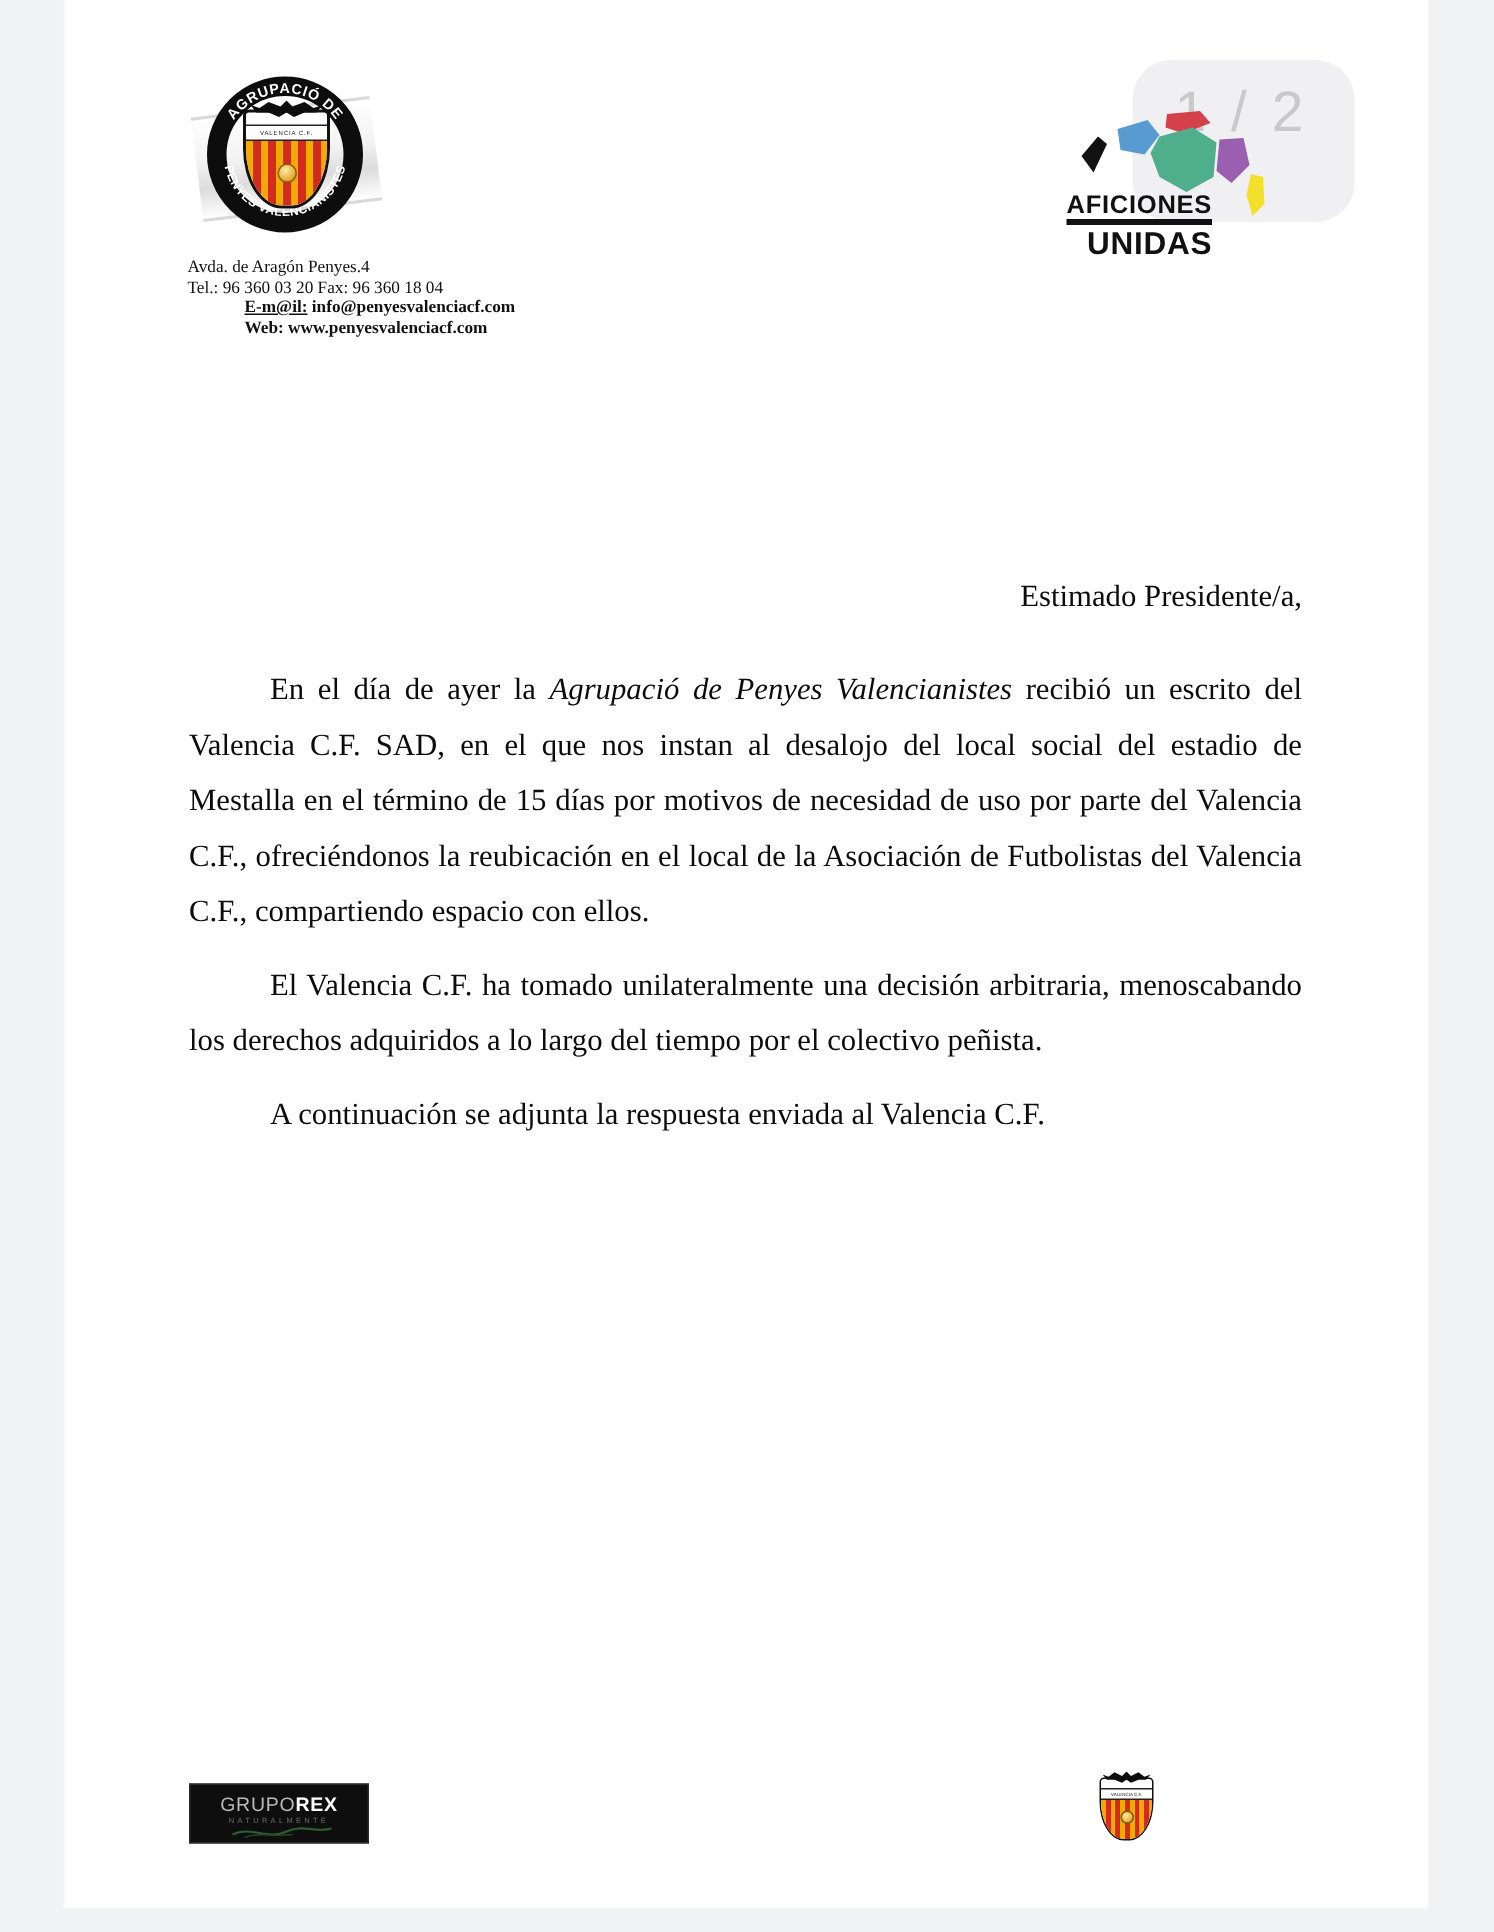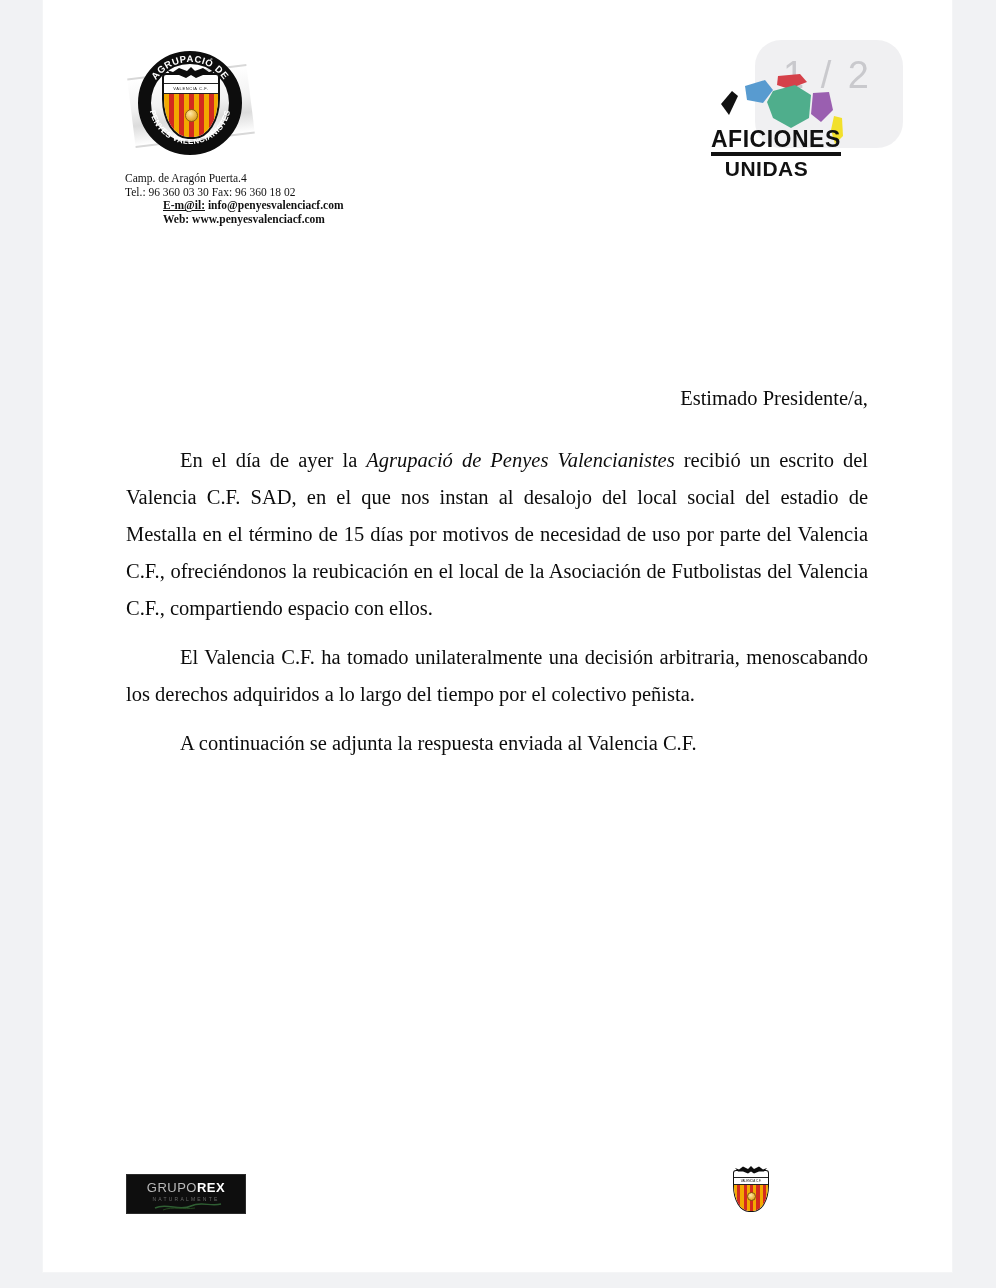"AFICIONES" .au-line1 { font-size: 23px -> 17px }
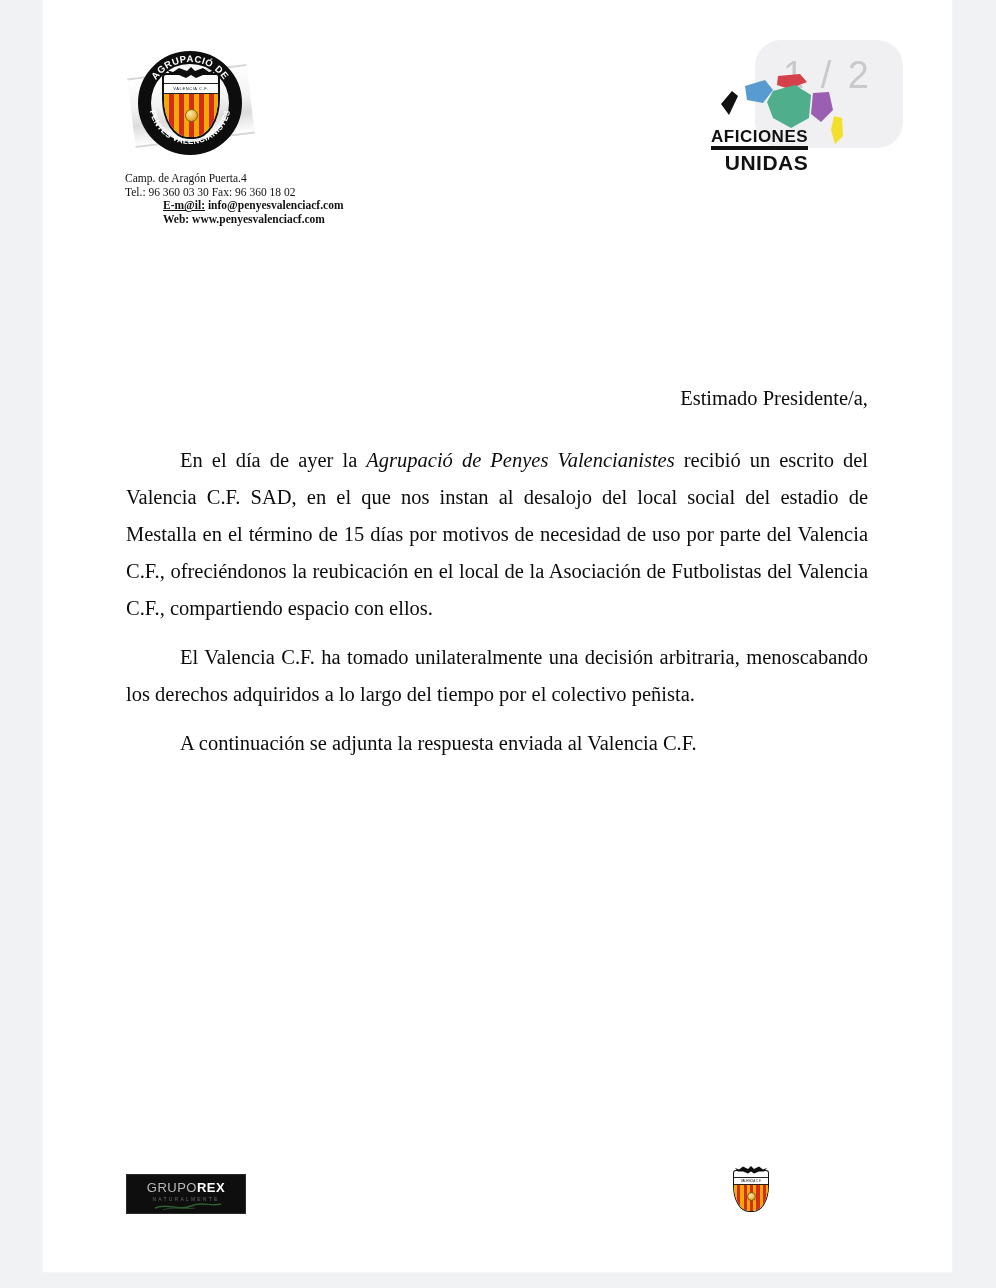"Camp. de Aragón Puerta.4" div.plain { text: Camp. de Aragón  Puerta.4 -> Avda. de Aragón  Penyes.4 }
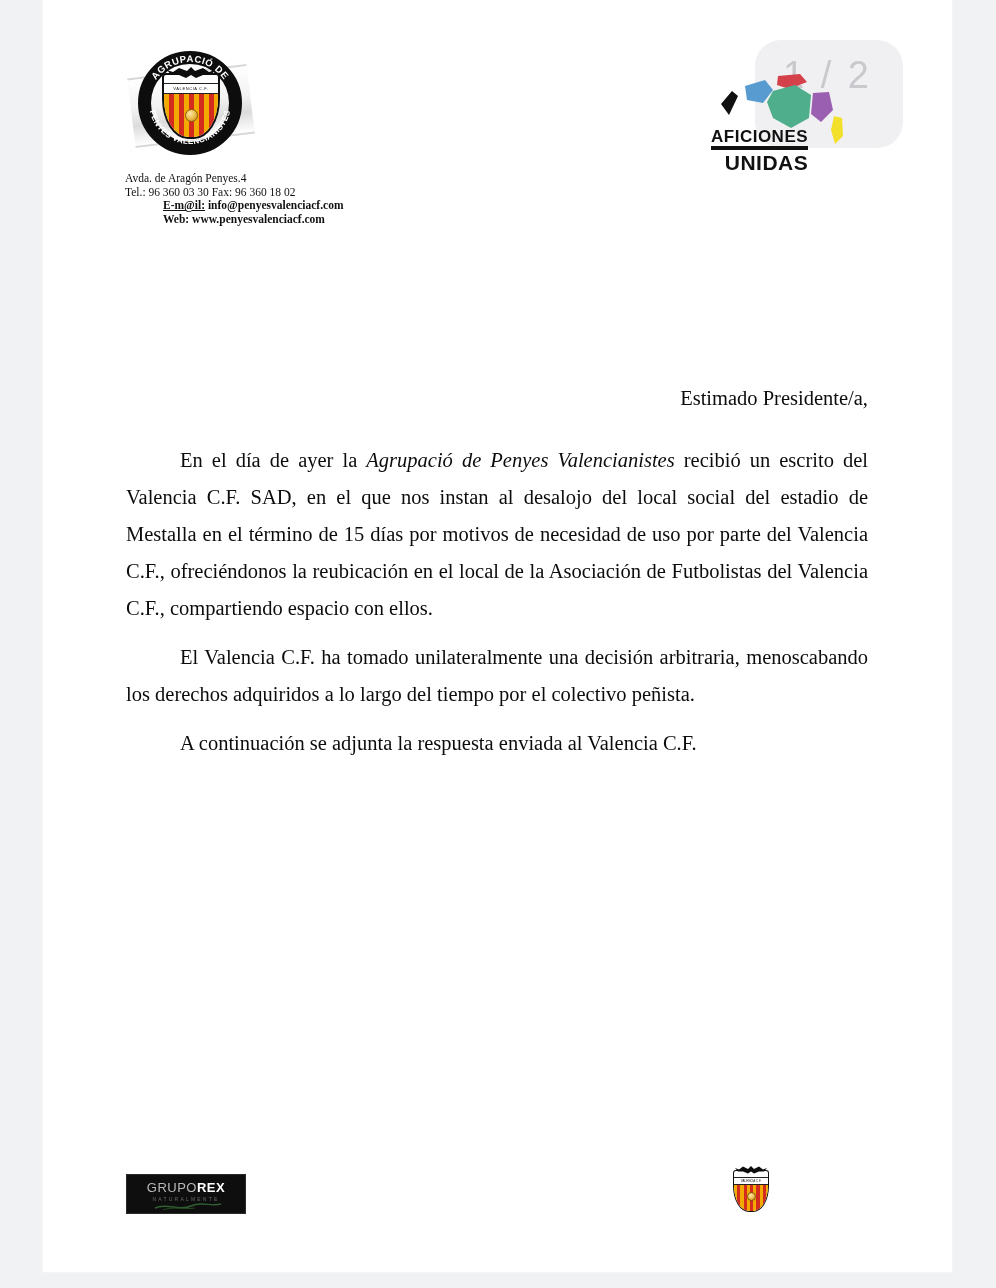"Tel.: 96 360 03 30" div.plain { text: 30 Fax: 96 360 18 02 -> 20 Fax: 96 360 18 04 }
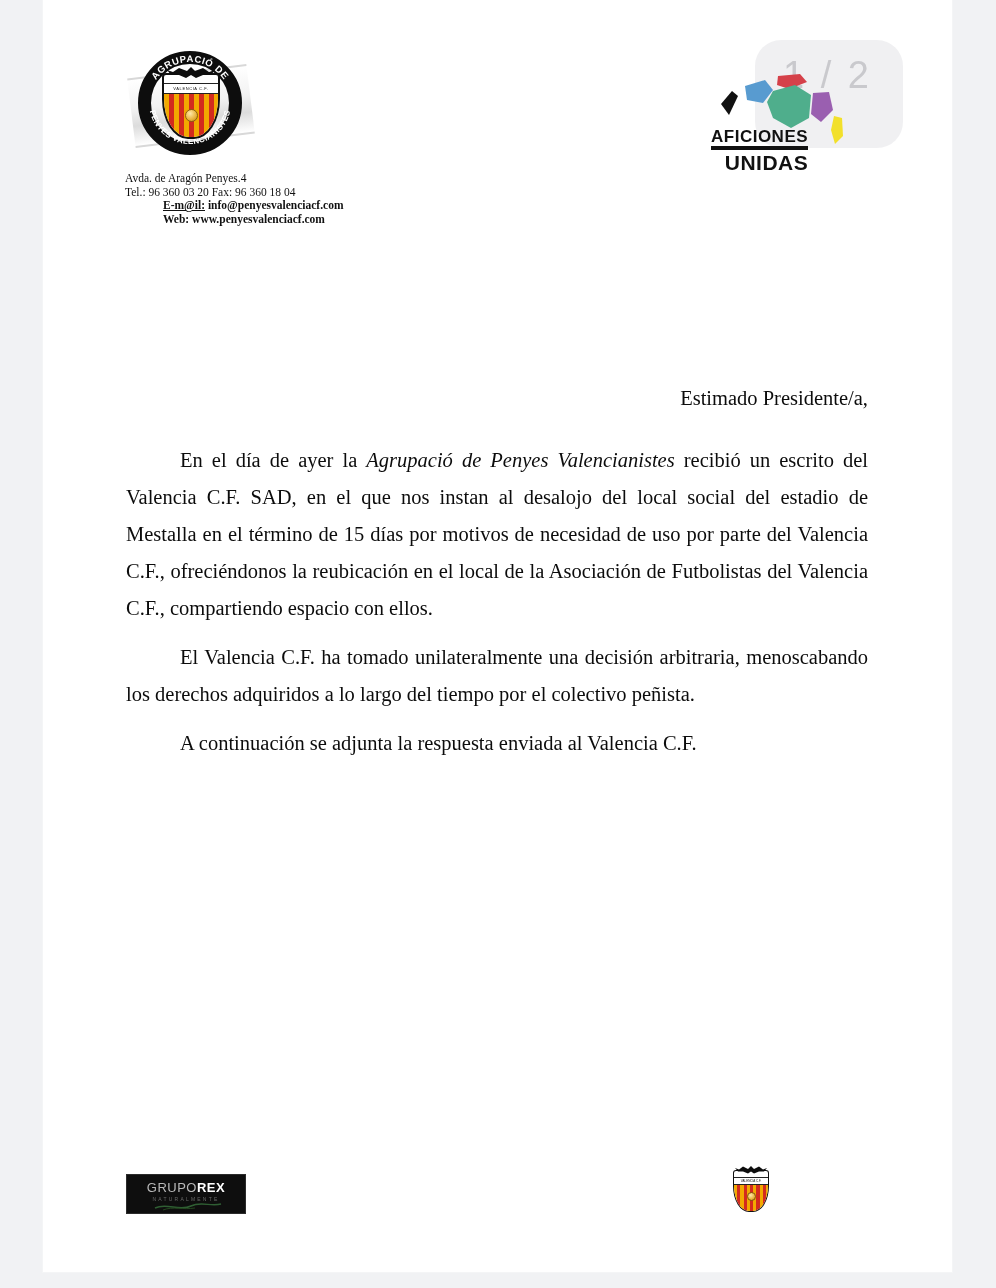"GRUPOREX" .footer { bottom: 16px -> 1px }
